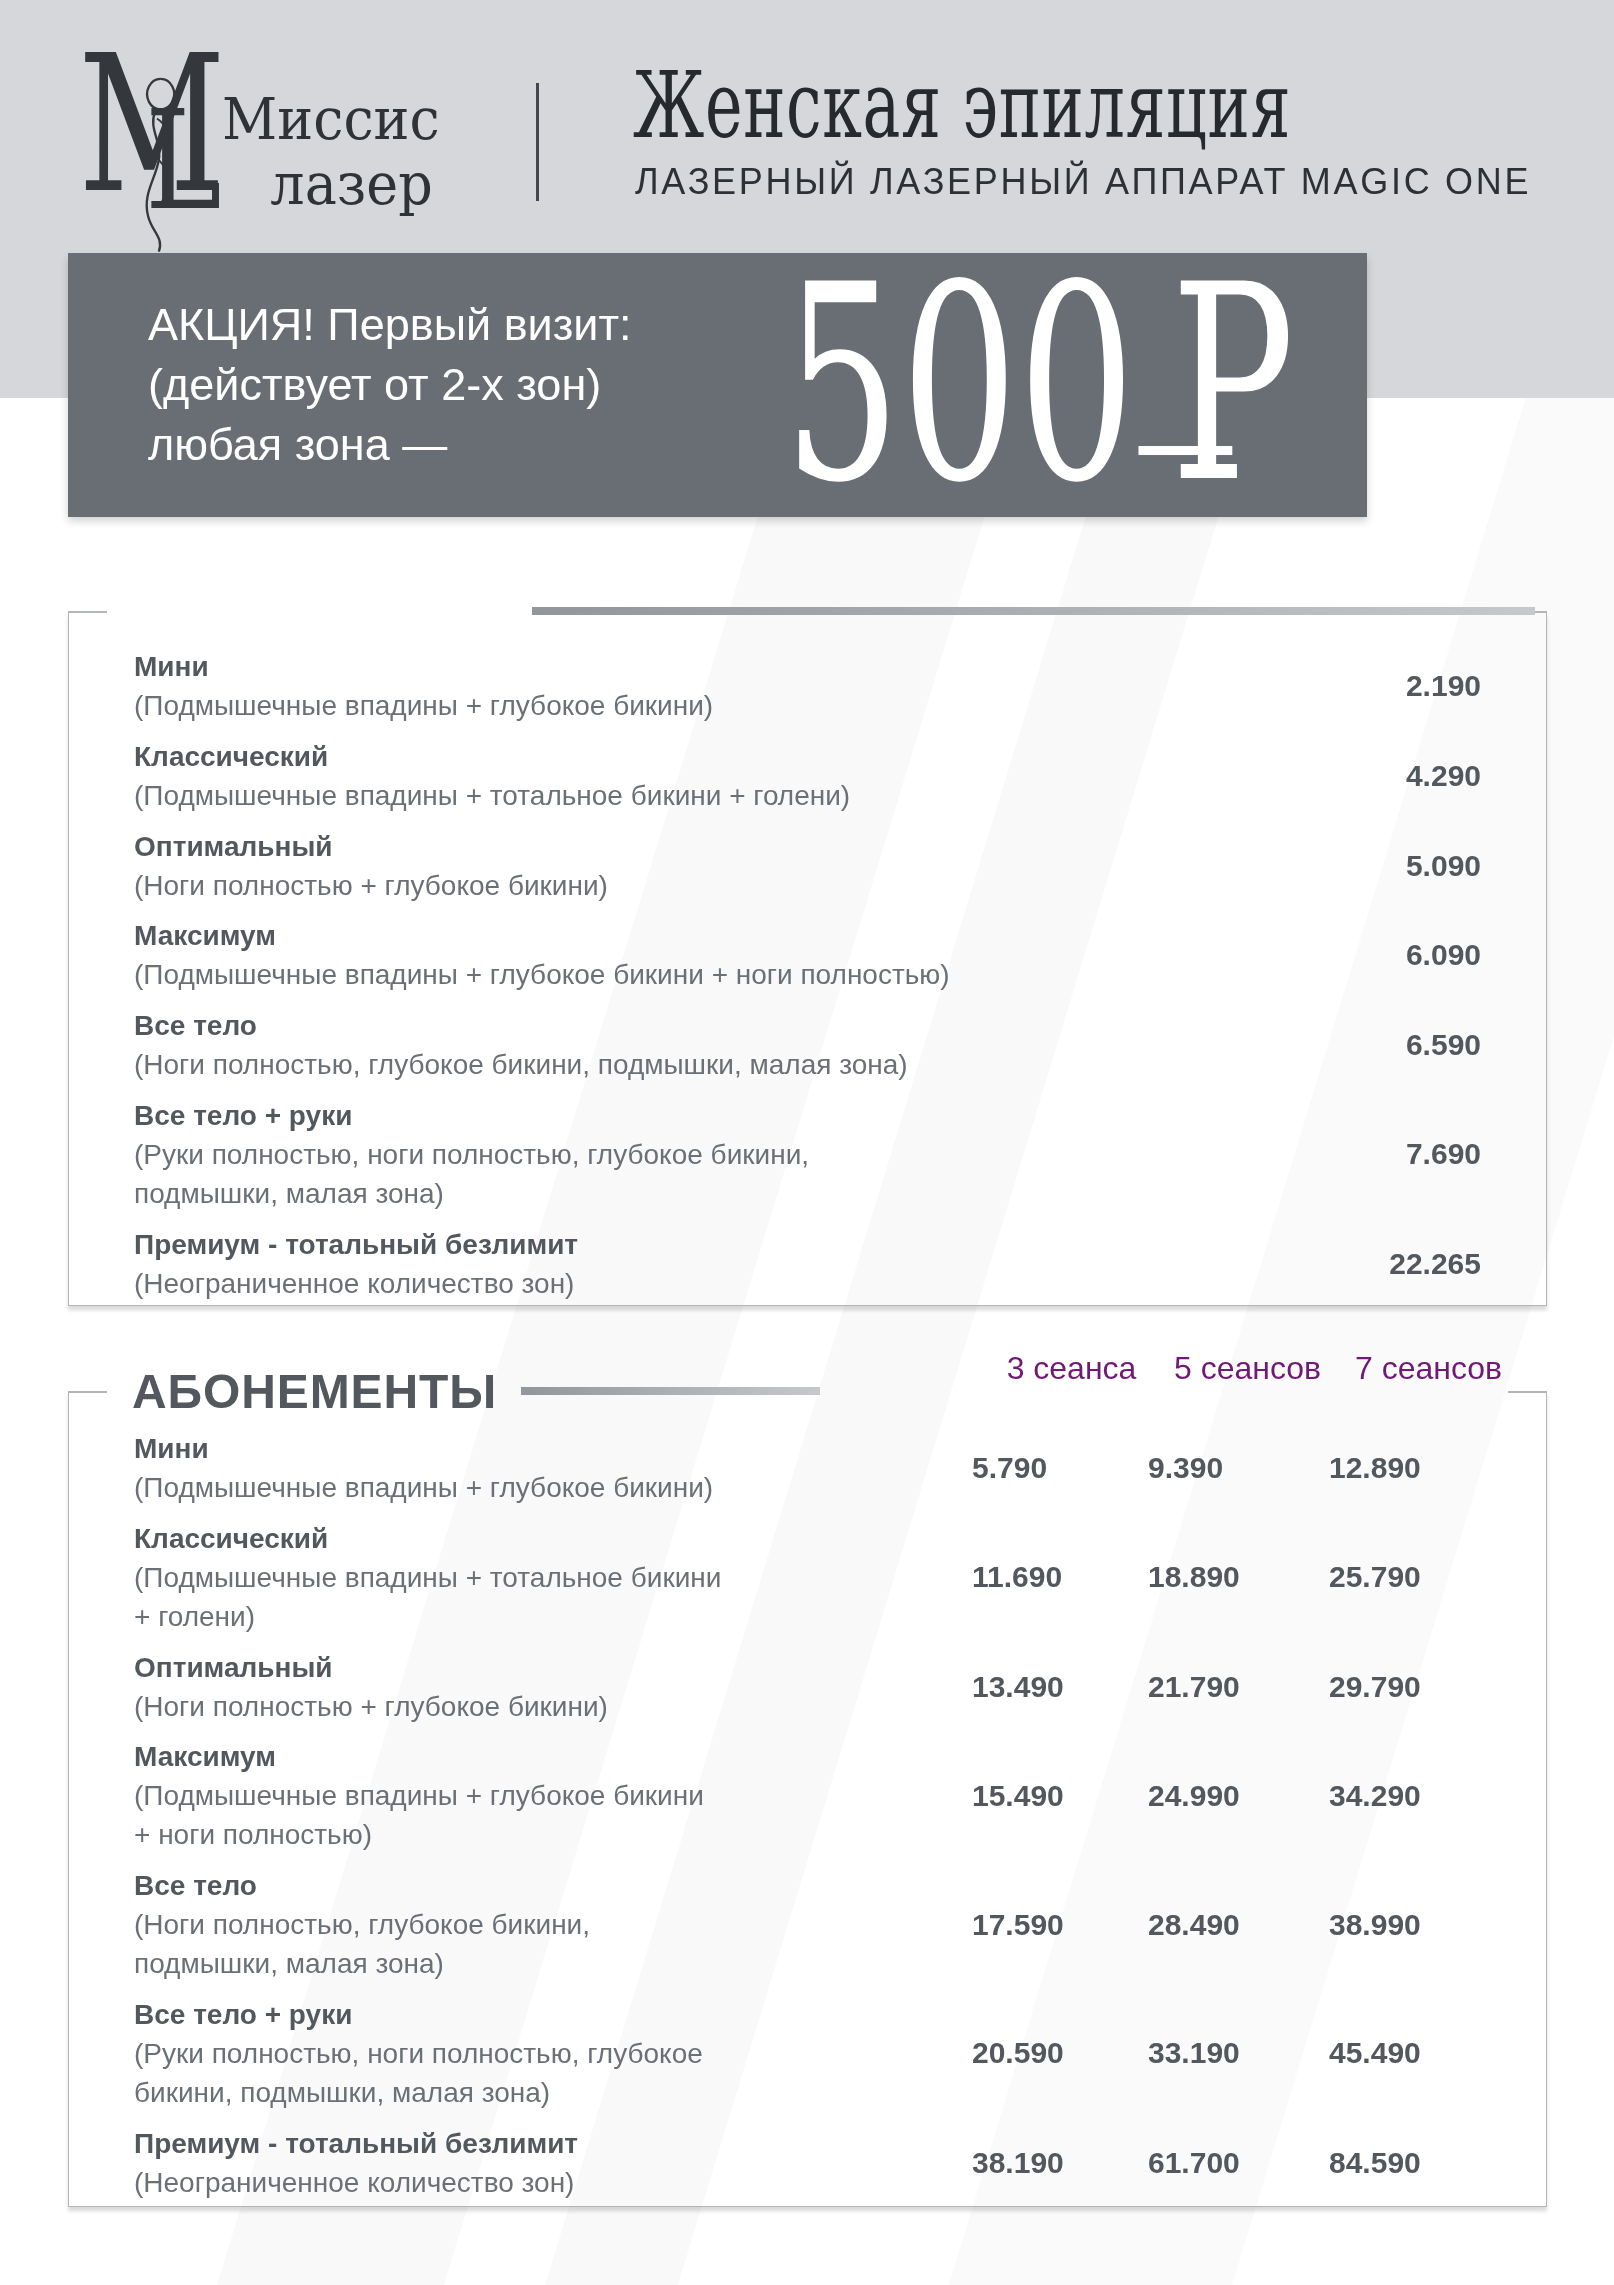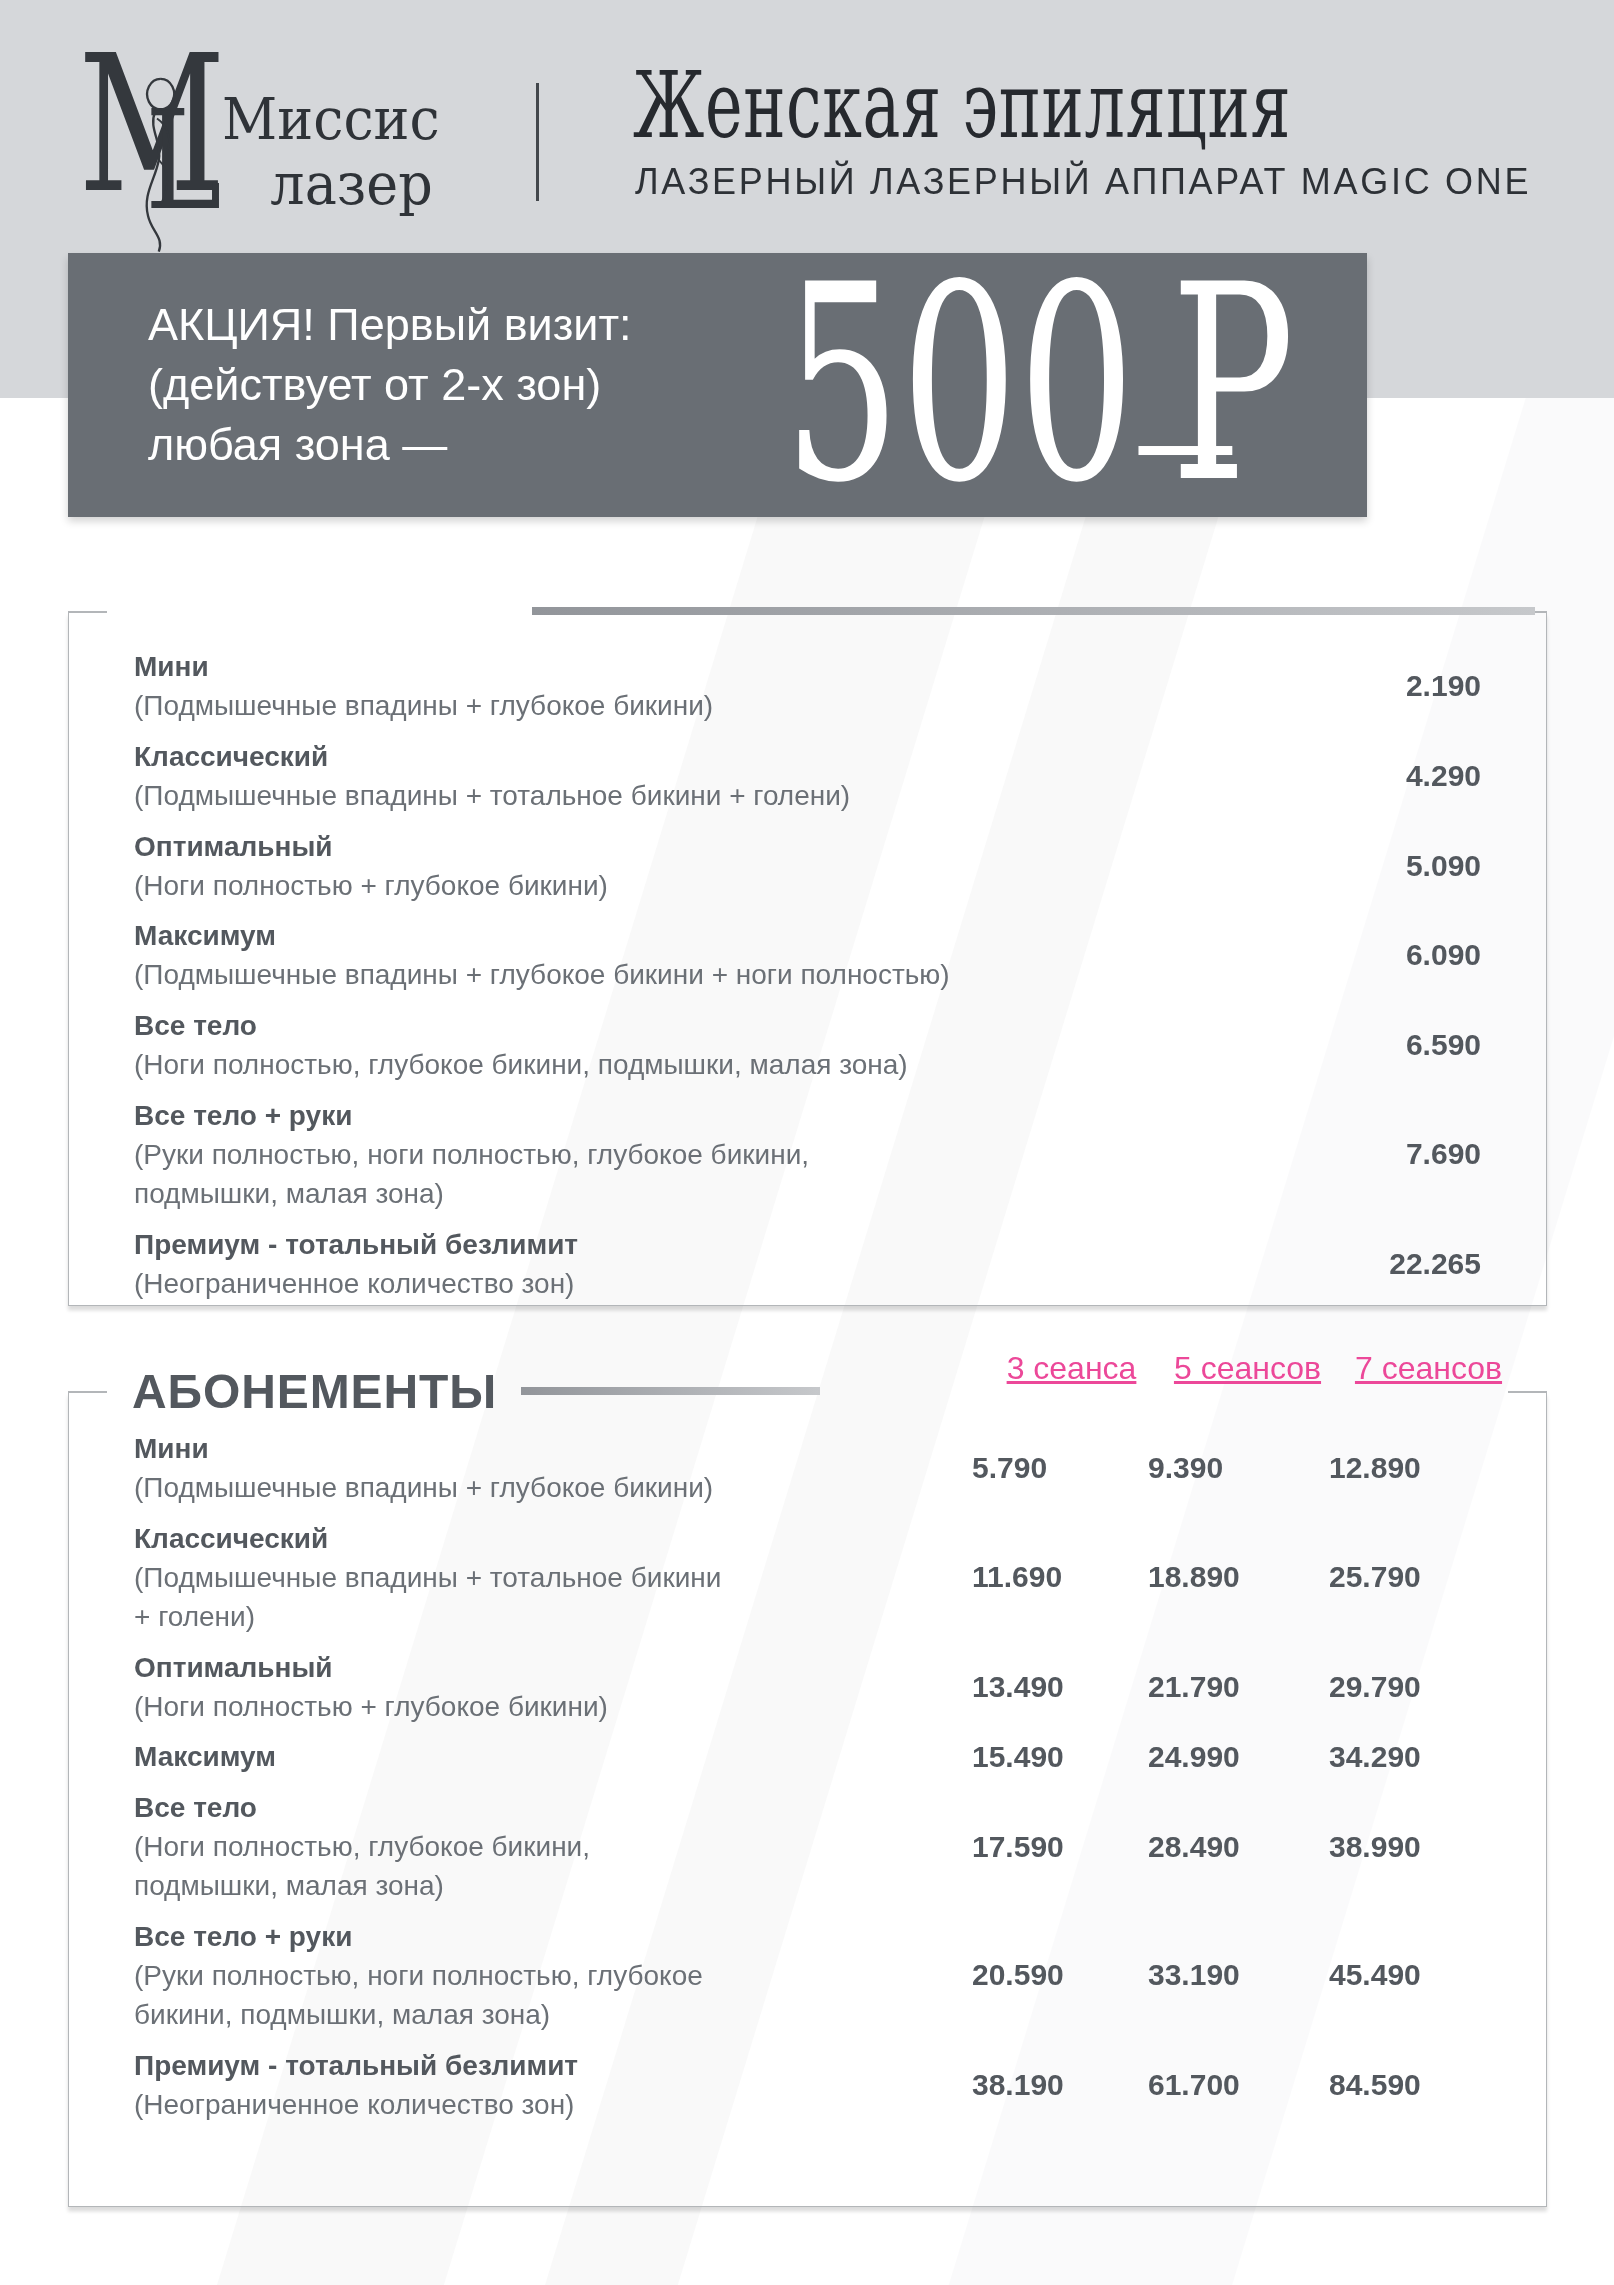"3 сеанса" .col-head { color: #ec4899 -> #701a75; text-decoration: underline -> none }
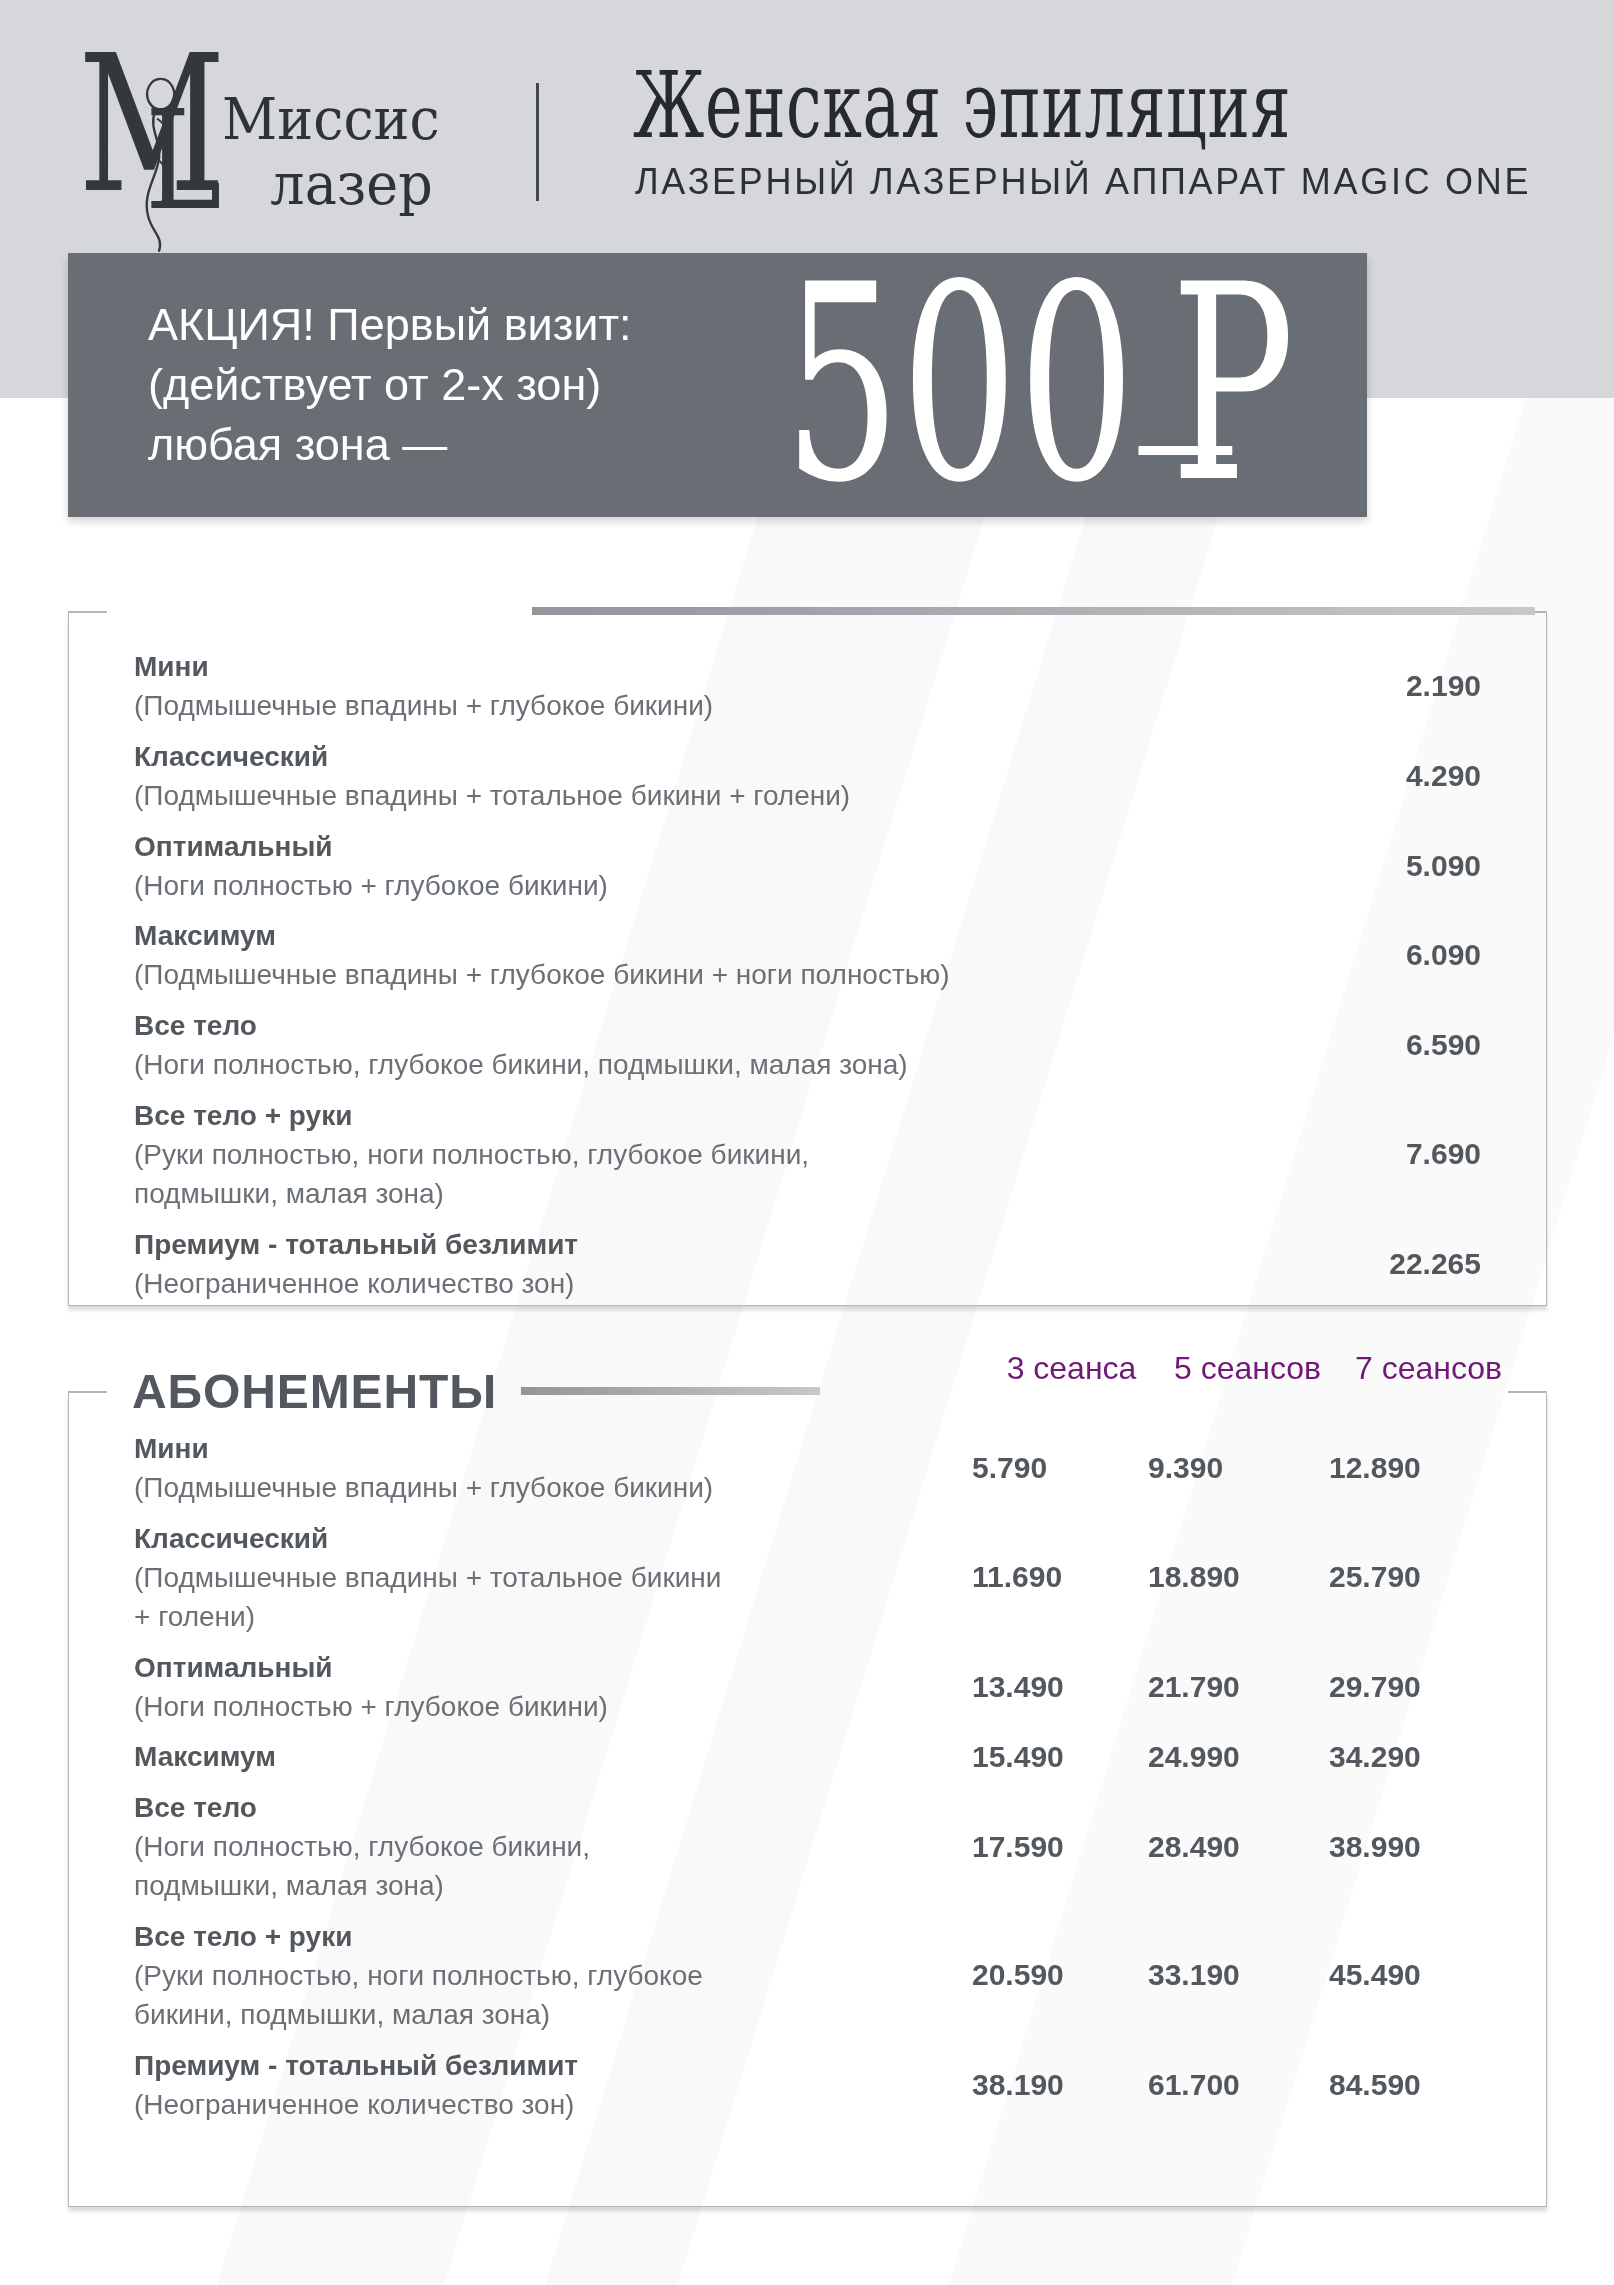"(Подмышечные впадины + глубокое бикини" div.item-desc { html: none -> <div>(Подмышечные впадины + глубокое бикини + ноги полностью)</div> }
